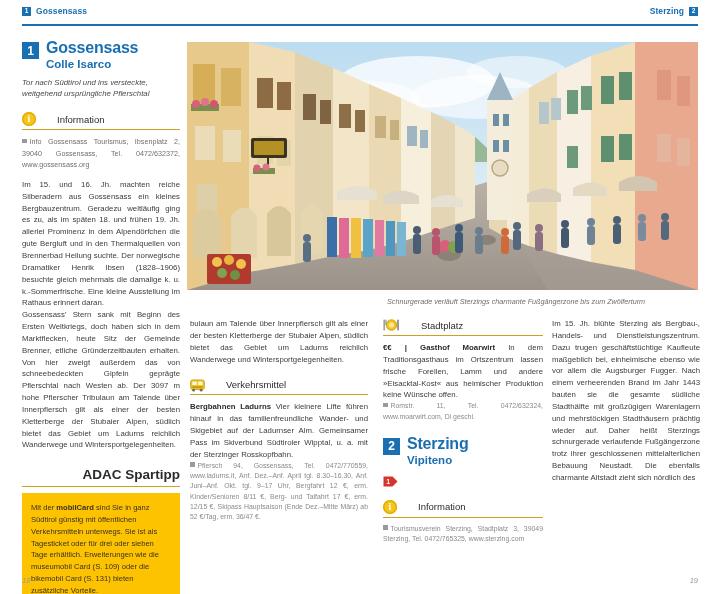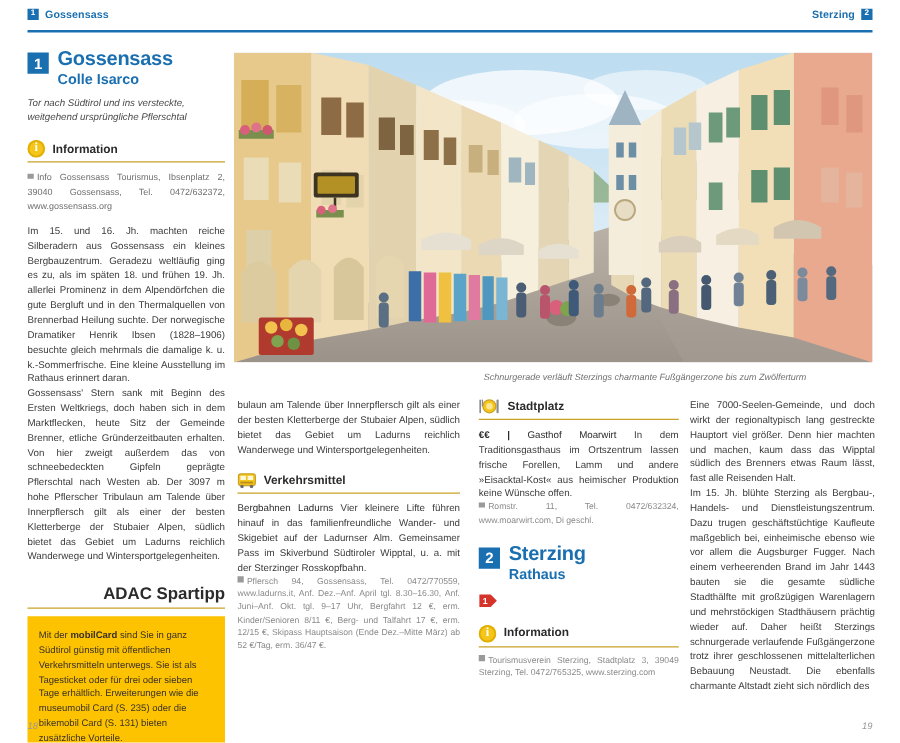"Information" .sec-label { font-weight: 700 -> 400; margin-left: none -> 15px }
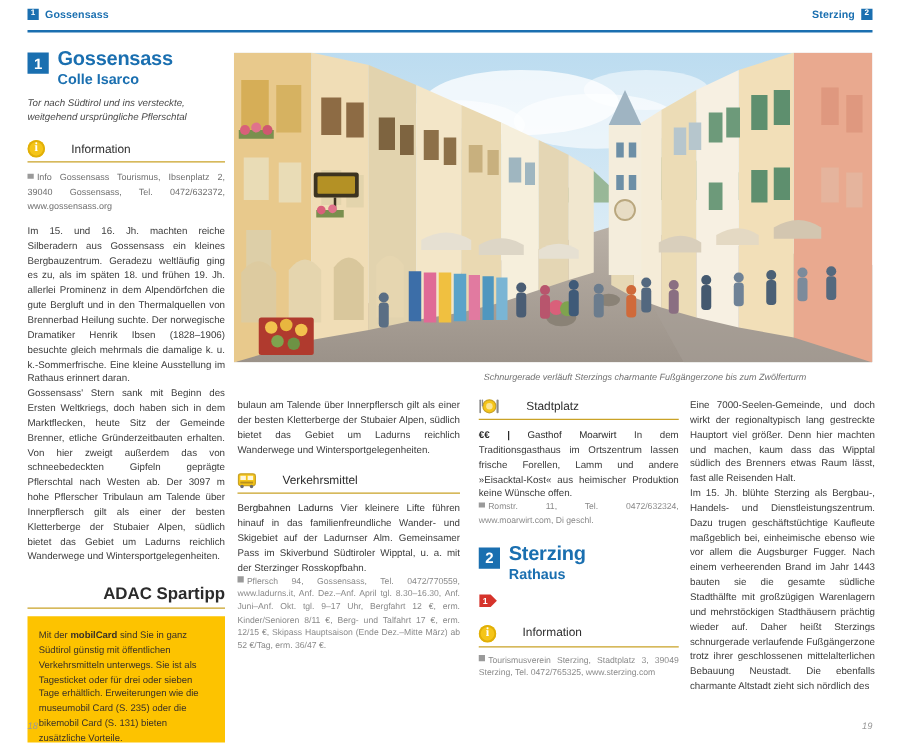"Eine 7000-Seelen-Gemeinde, und doch" p.body-text { html: <p>Eine 7000-Seelen-Gemeinde, und doch wirkt der regionaltypisch lang gestreckte Hauptort viel größer. Denn hier machten und machen, kaum dass das Wipptal südlich des Brenners etwas Raum lässt, fast alle Reisenden Halt.</p> -> none }
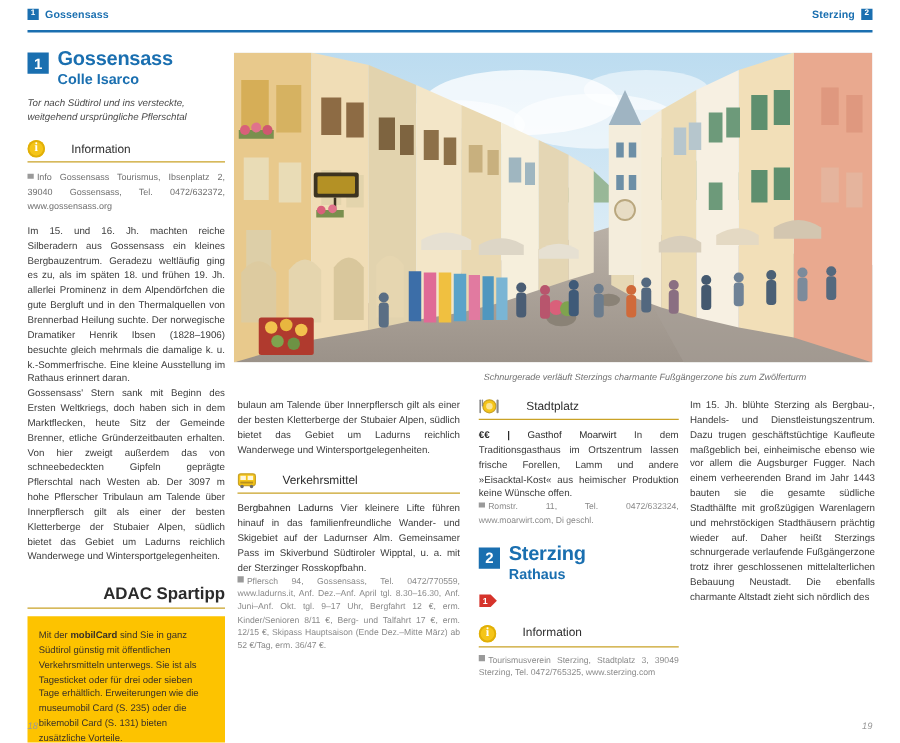"Gasthof Moarwirt" .lead-in { font-weight: 400 -> 700 }
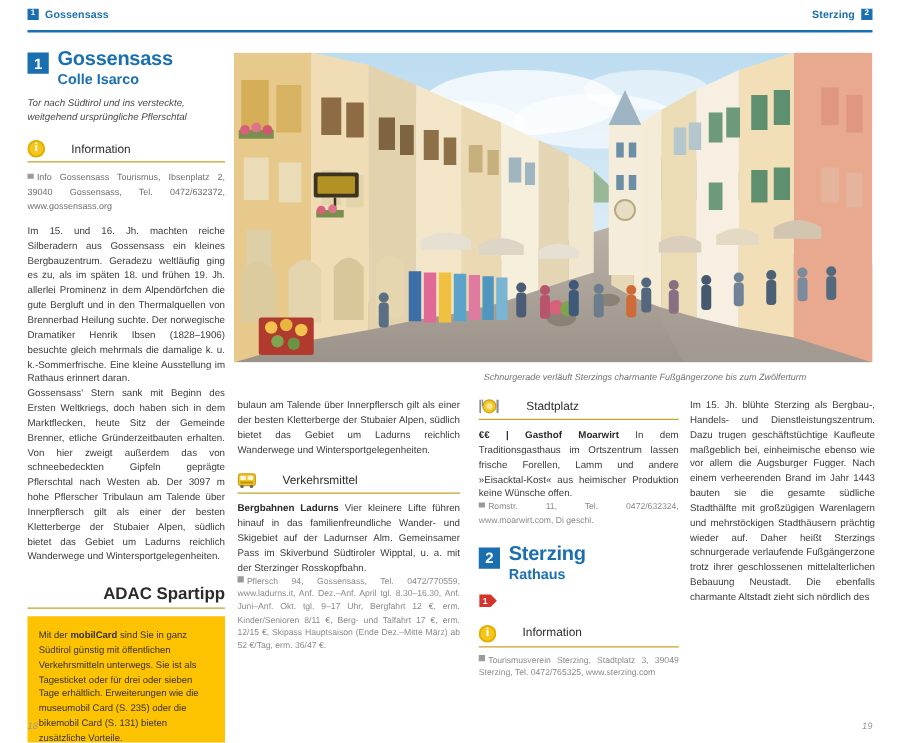"Rathaus" div.place-it { text: Rathaus -> Vipiteno }
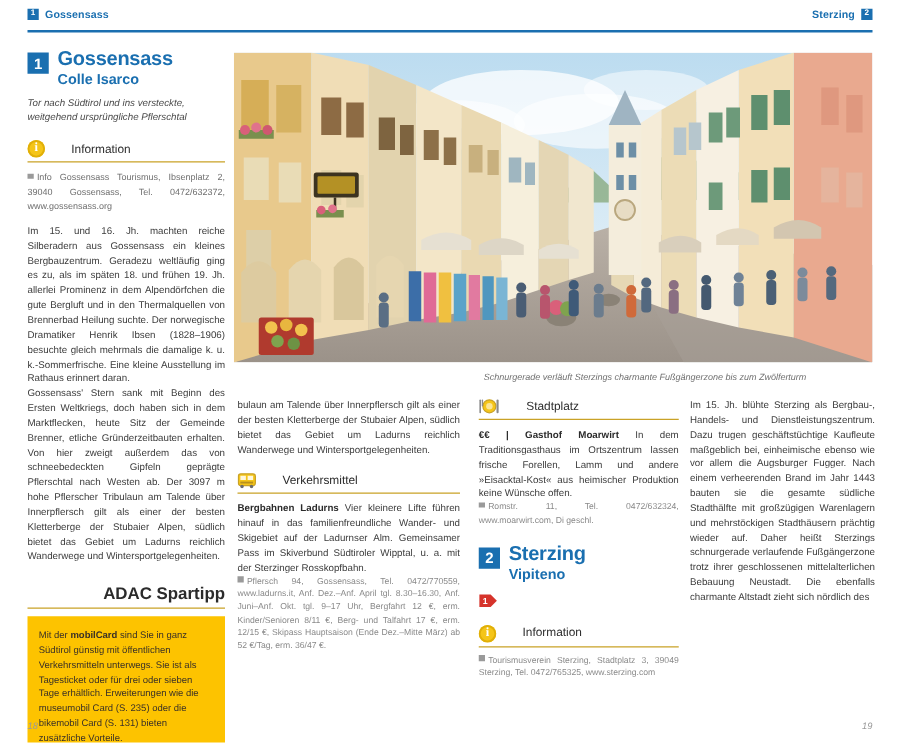"sind Sie in ganz Südtirol" span { text: 235 -> 109 }
